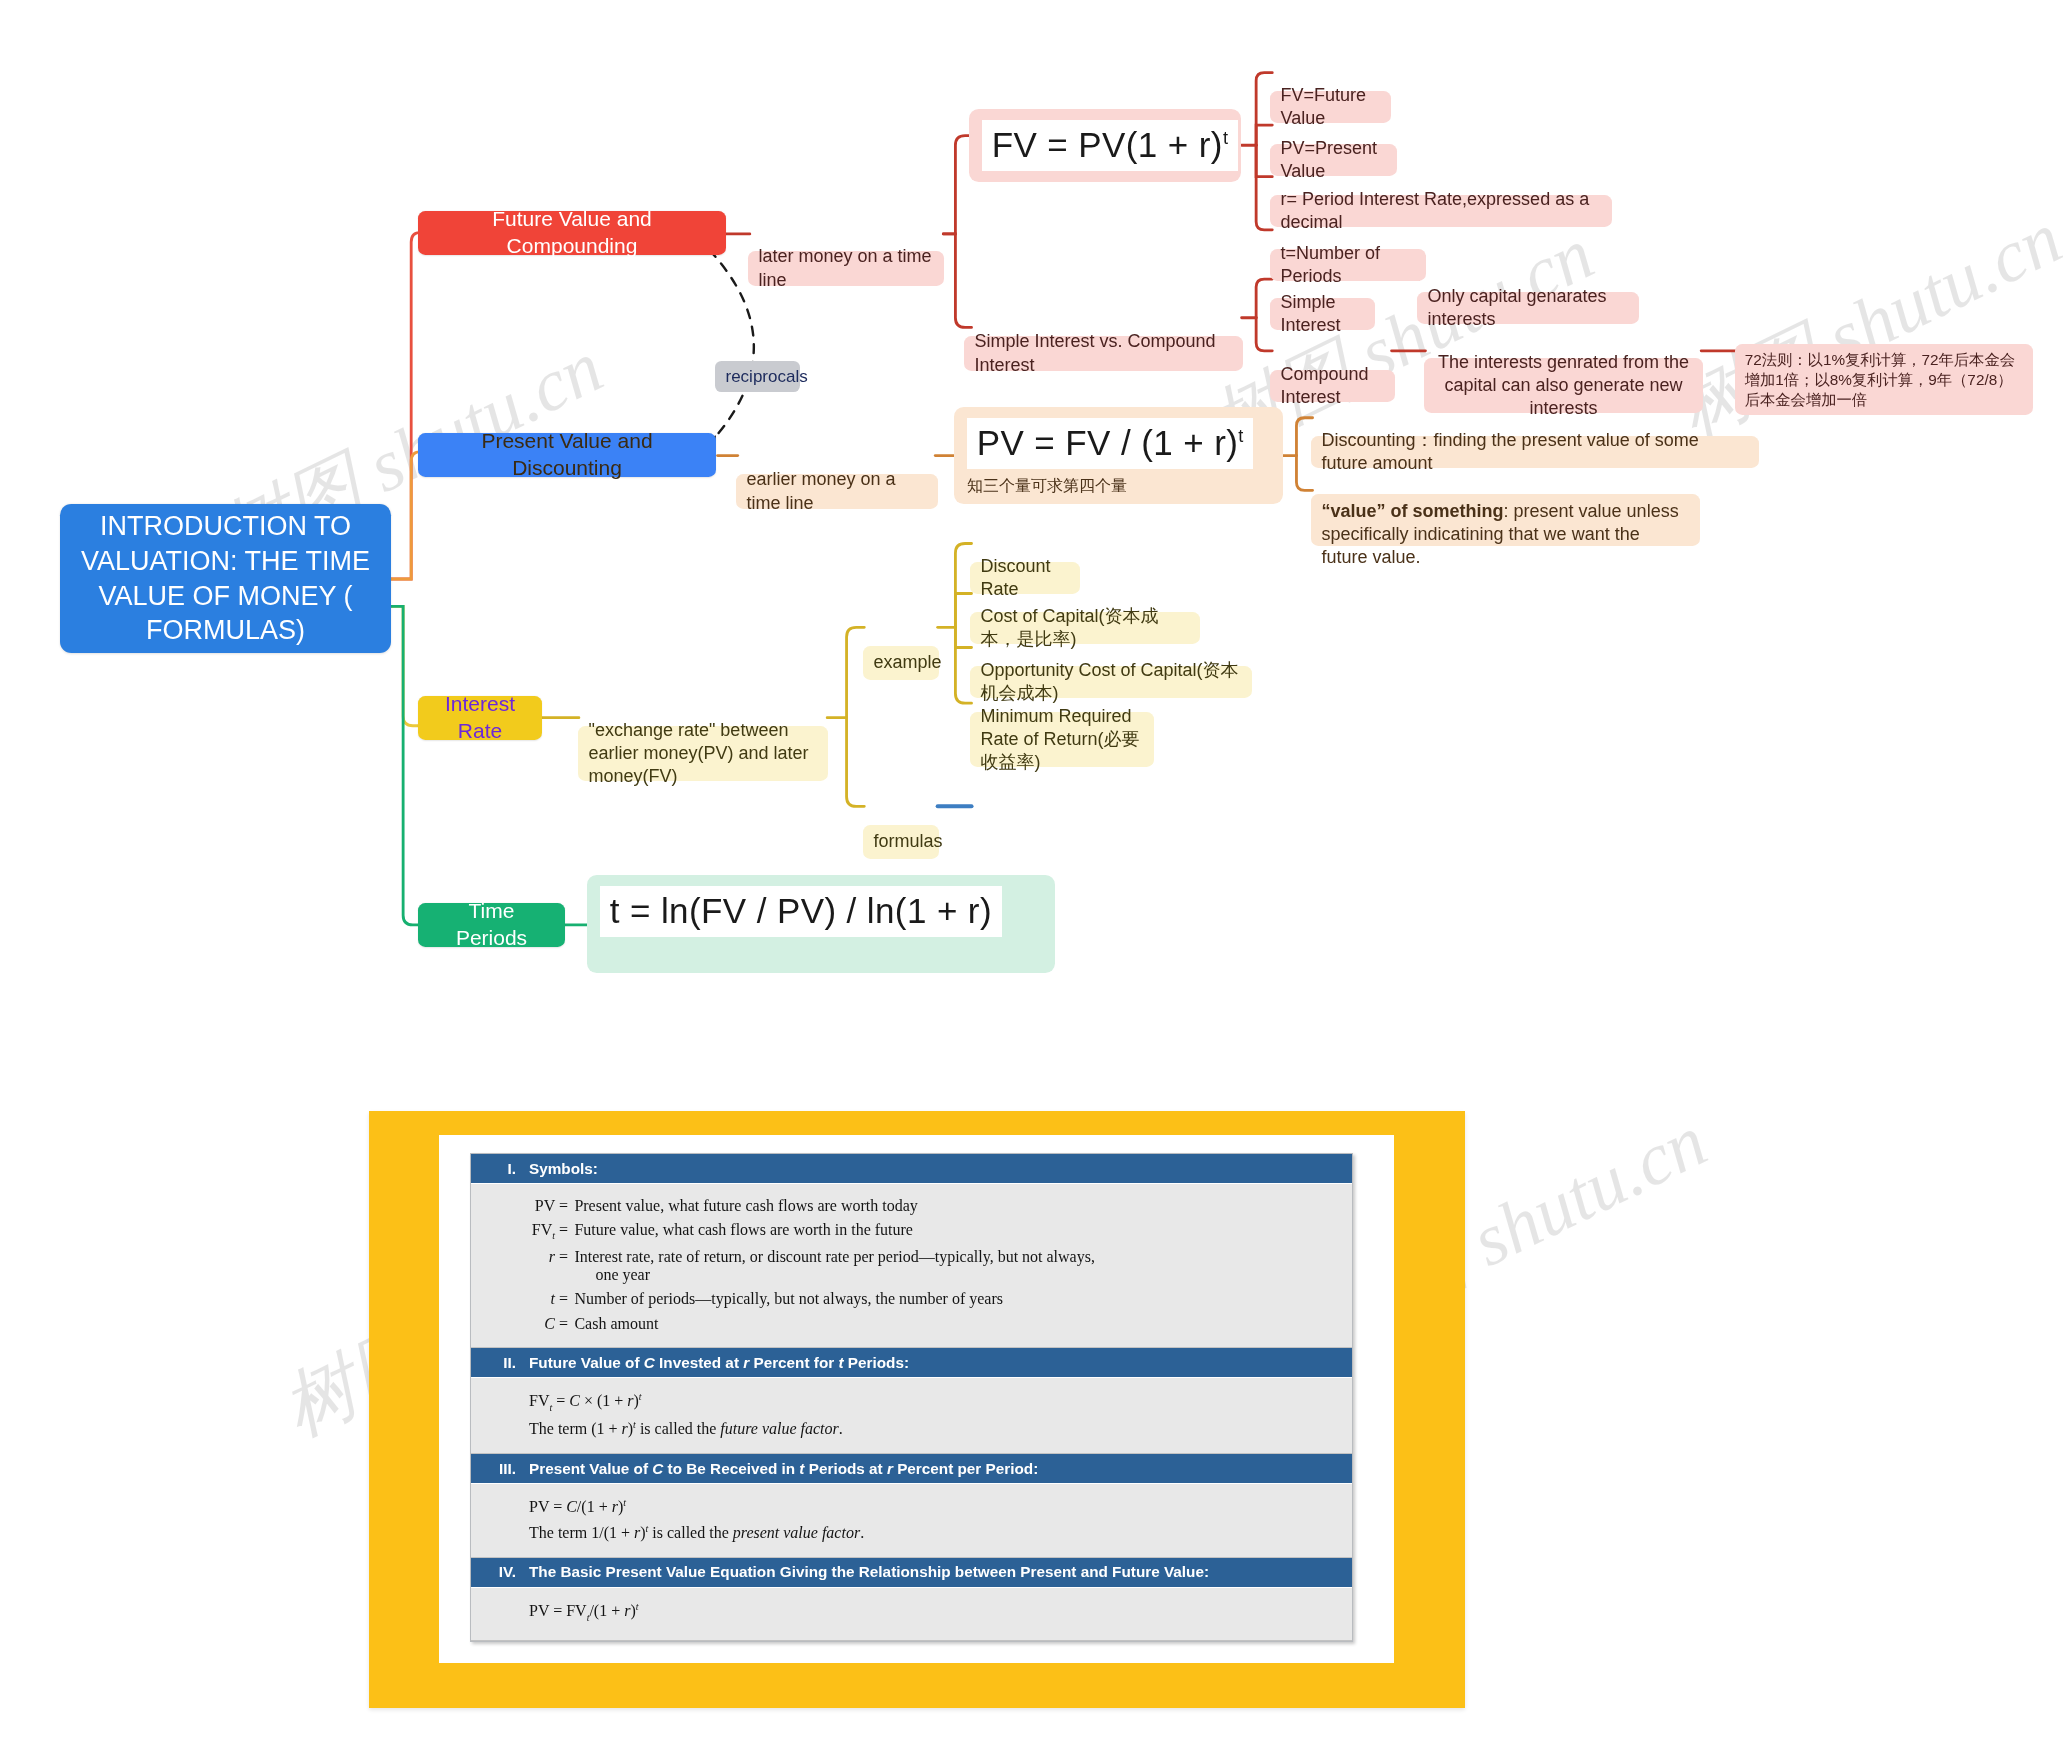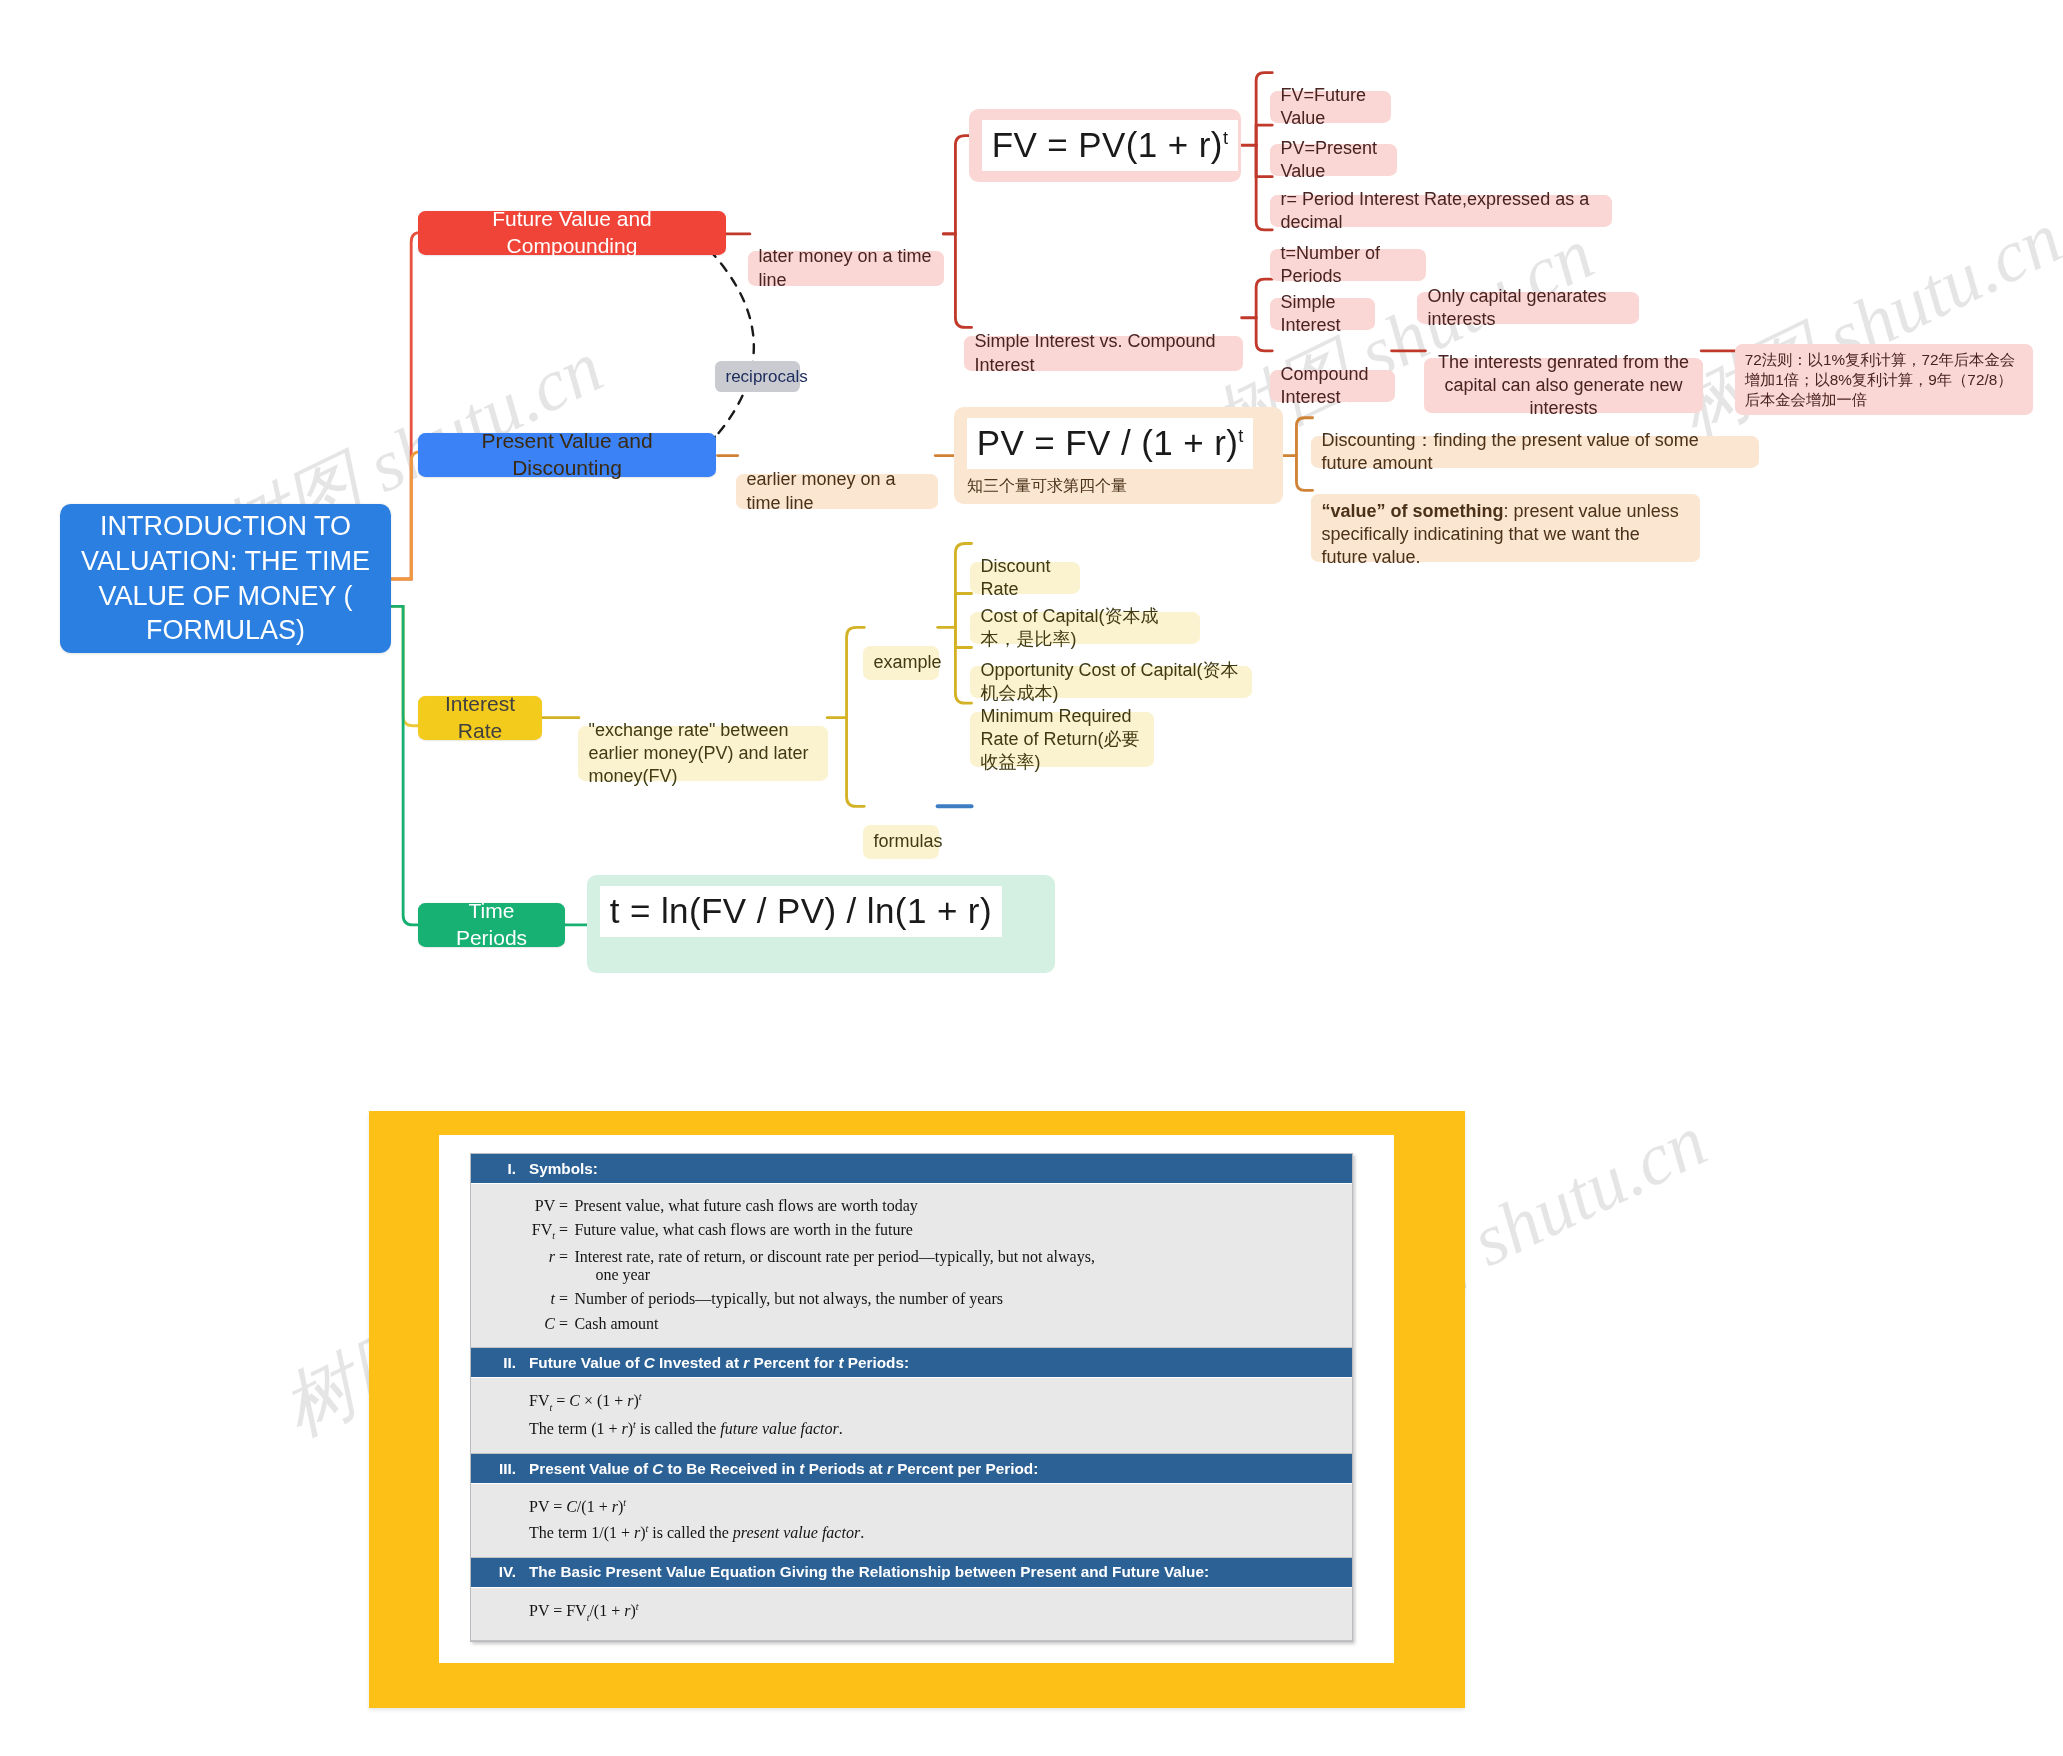"“value” of something: present value" div.node { height: 68px -> 52px }
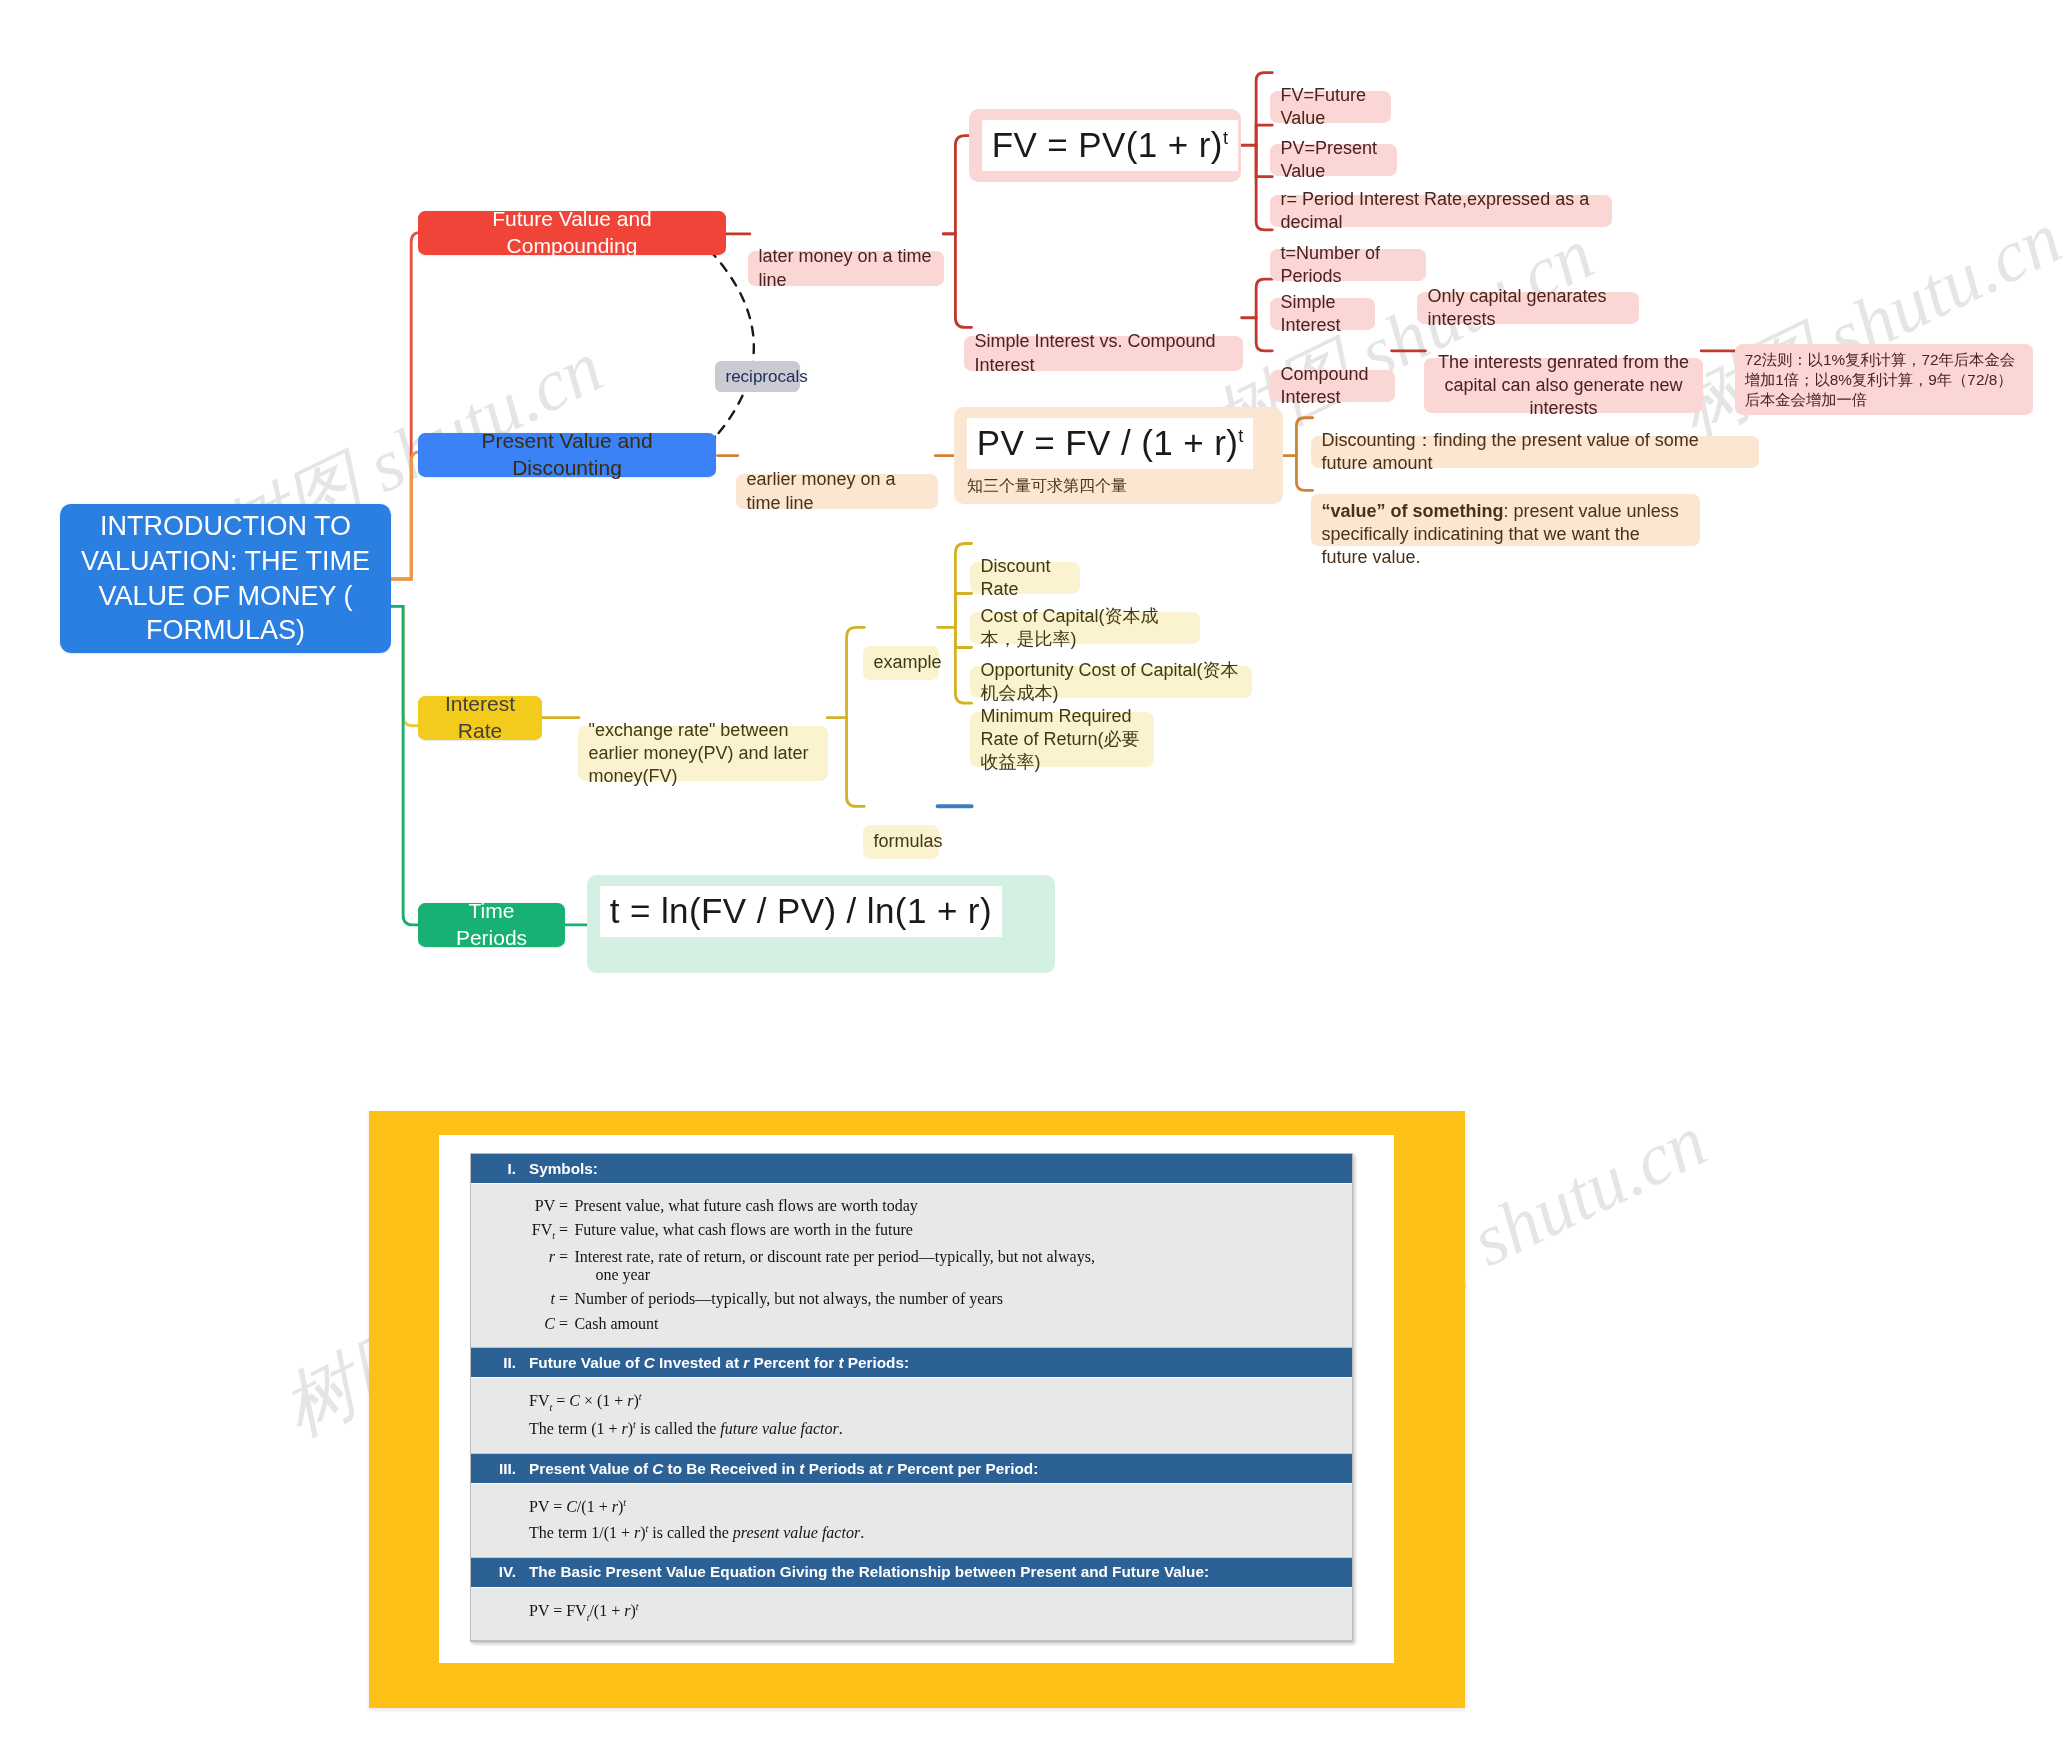"Interest Rate" .b-yellow { color: #404040 -> #6d28d9 }
